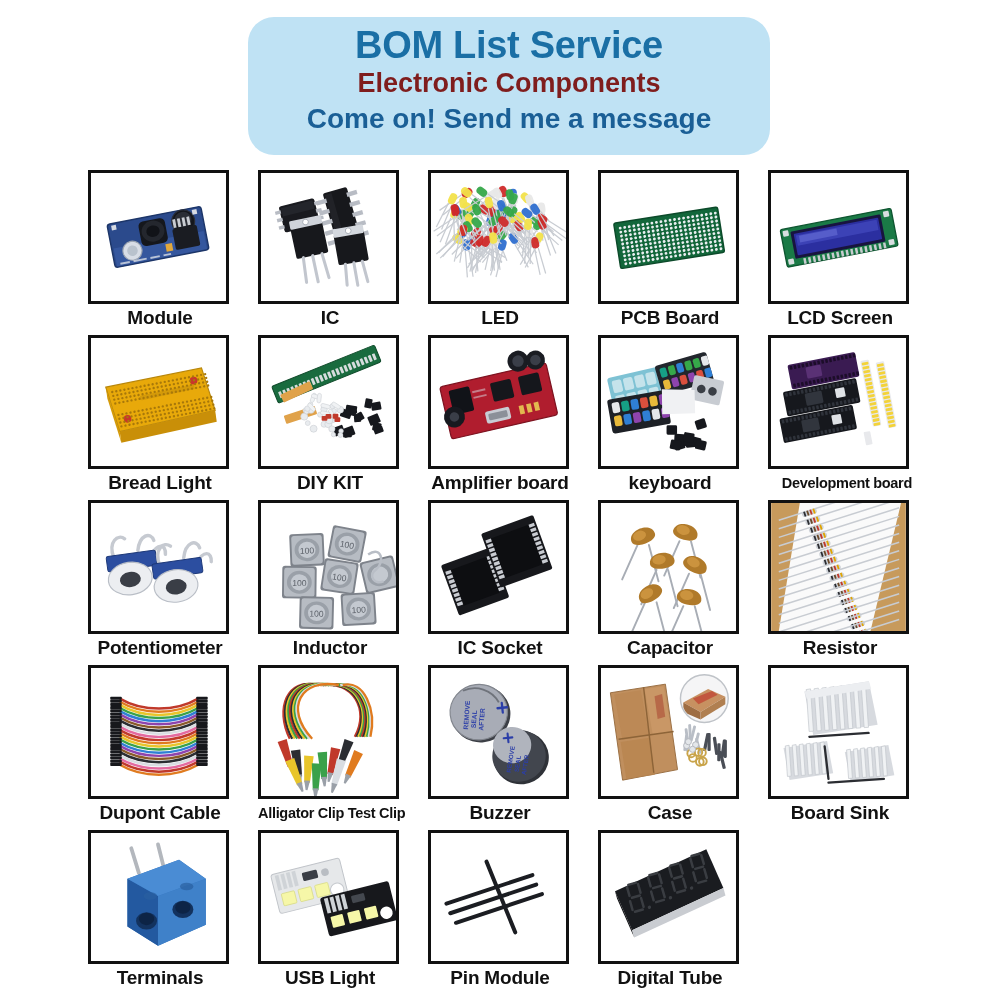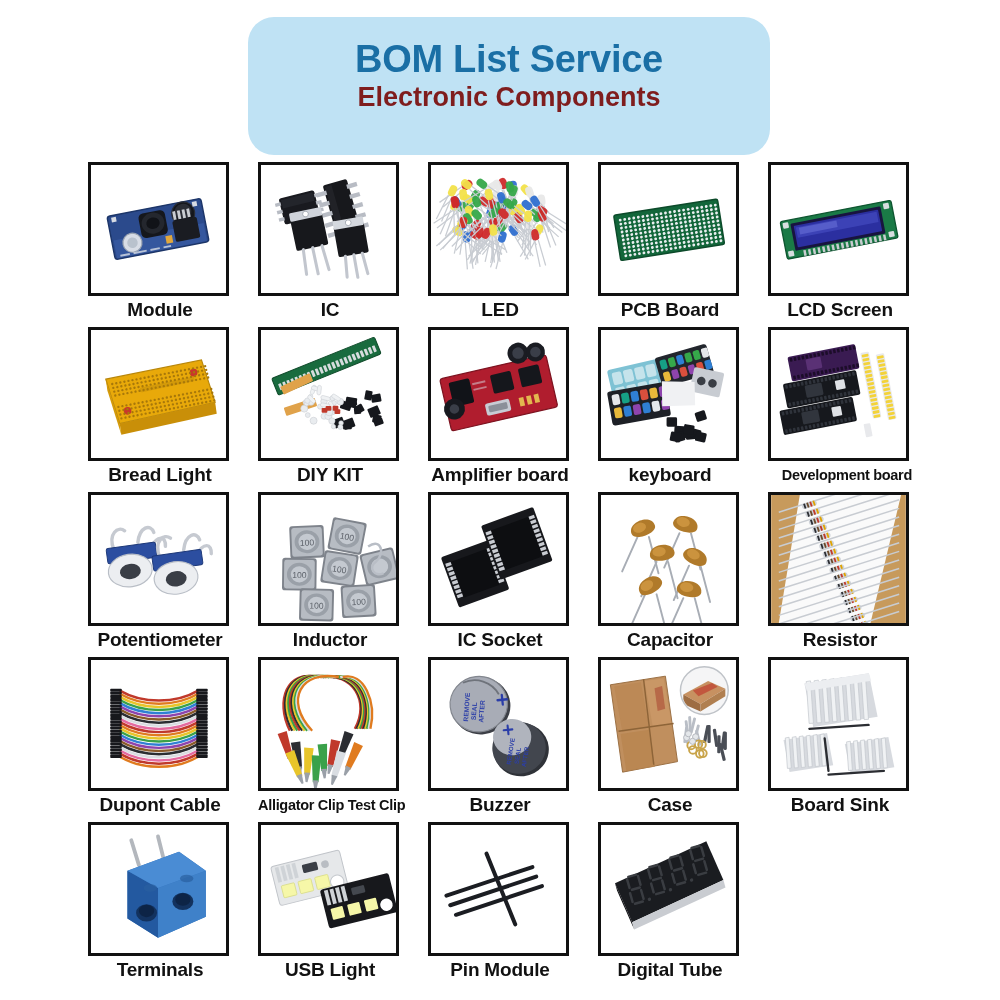"BOM List Service" #banner { padding-top: 20px -> 6px }
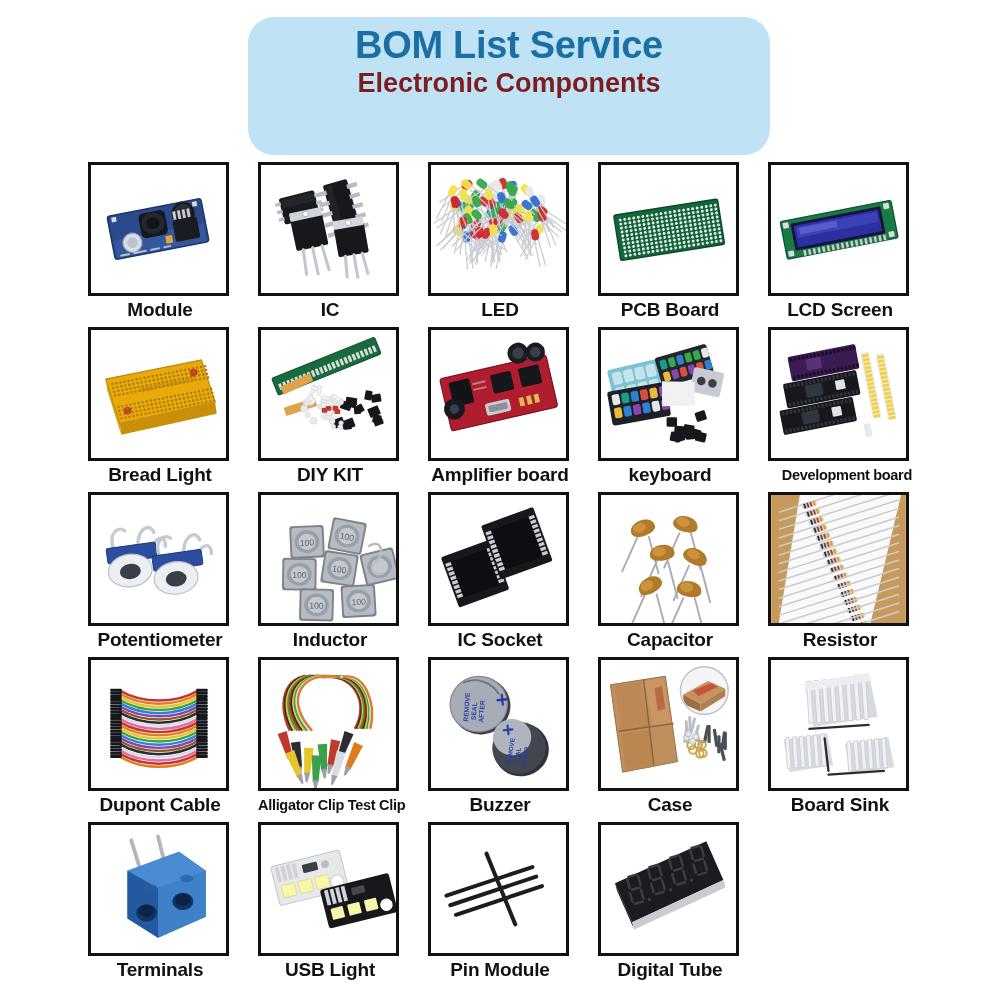"Come on! Send me a" div.l3 { html: none -> <div>Come on! Send me a message</div> }
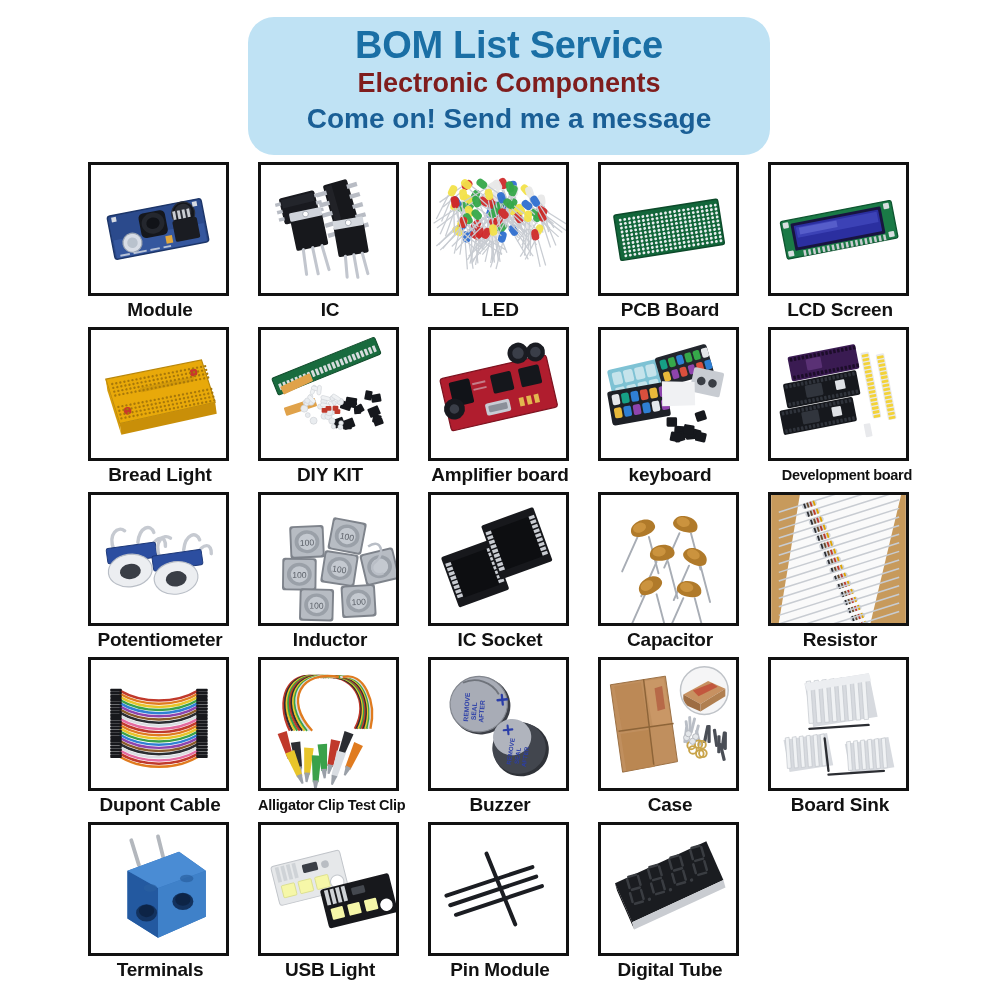"Module" #grid { top: 162px -> 170px }
